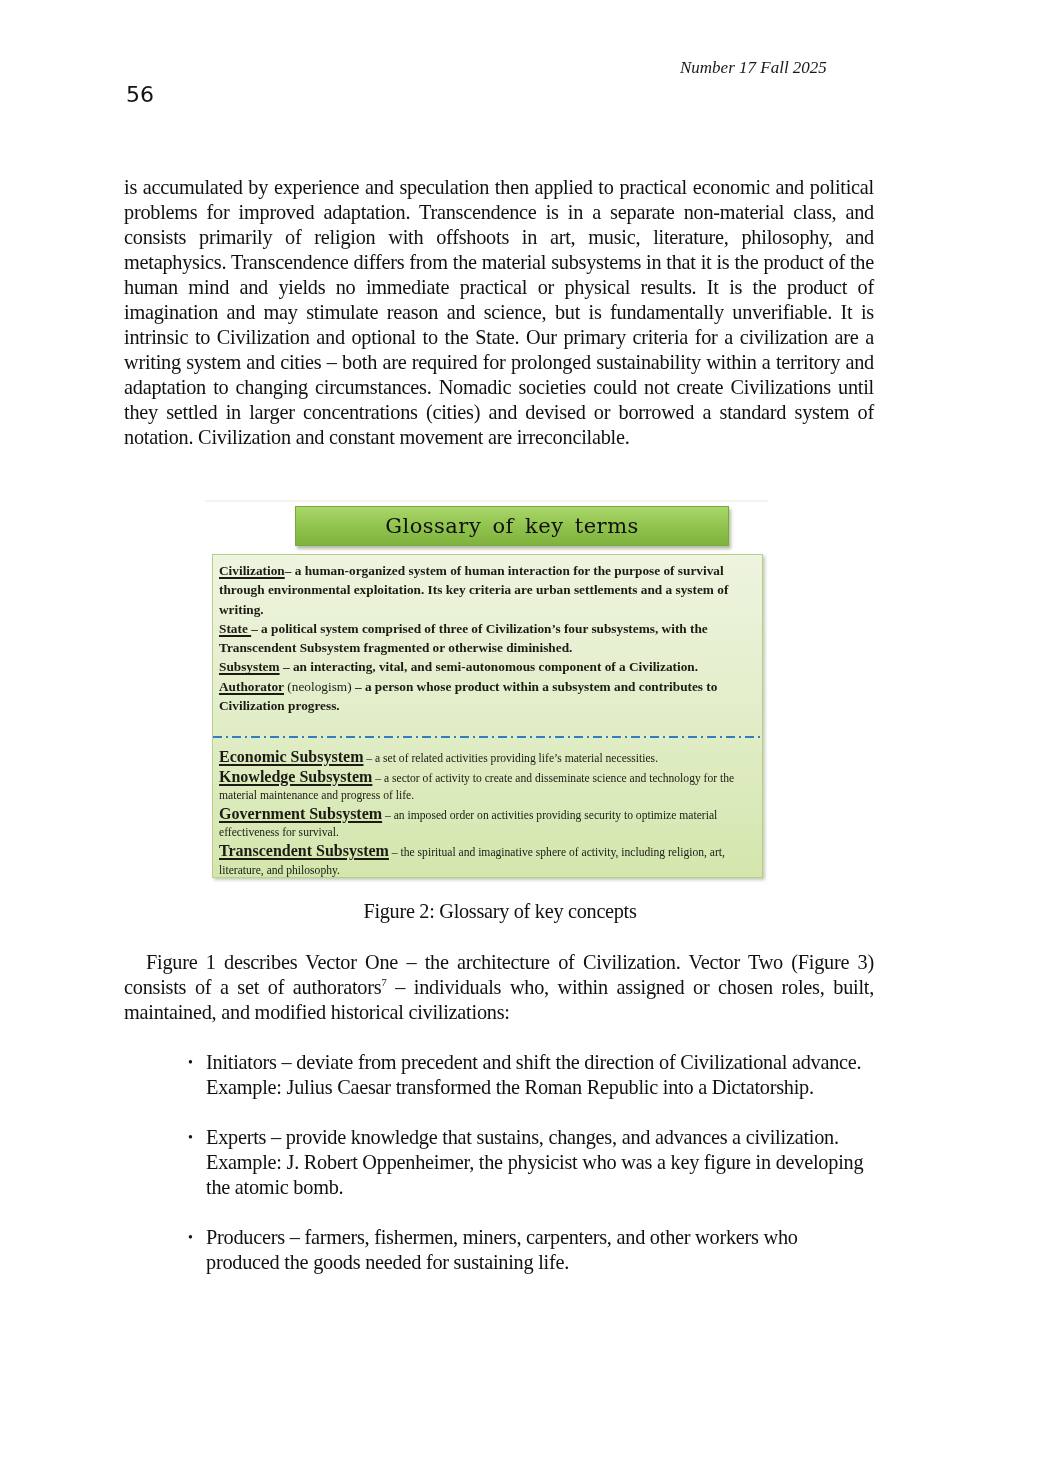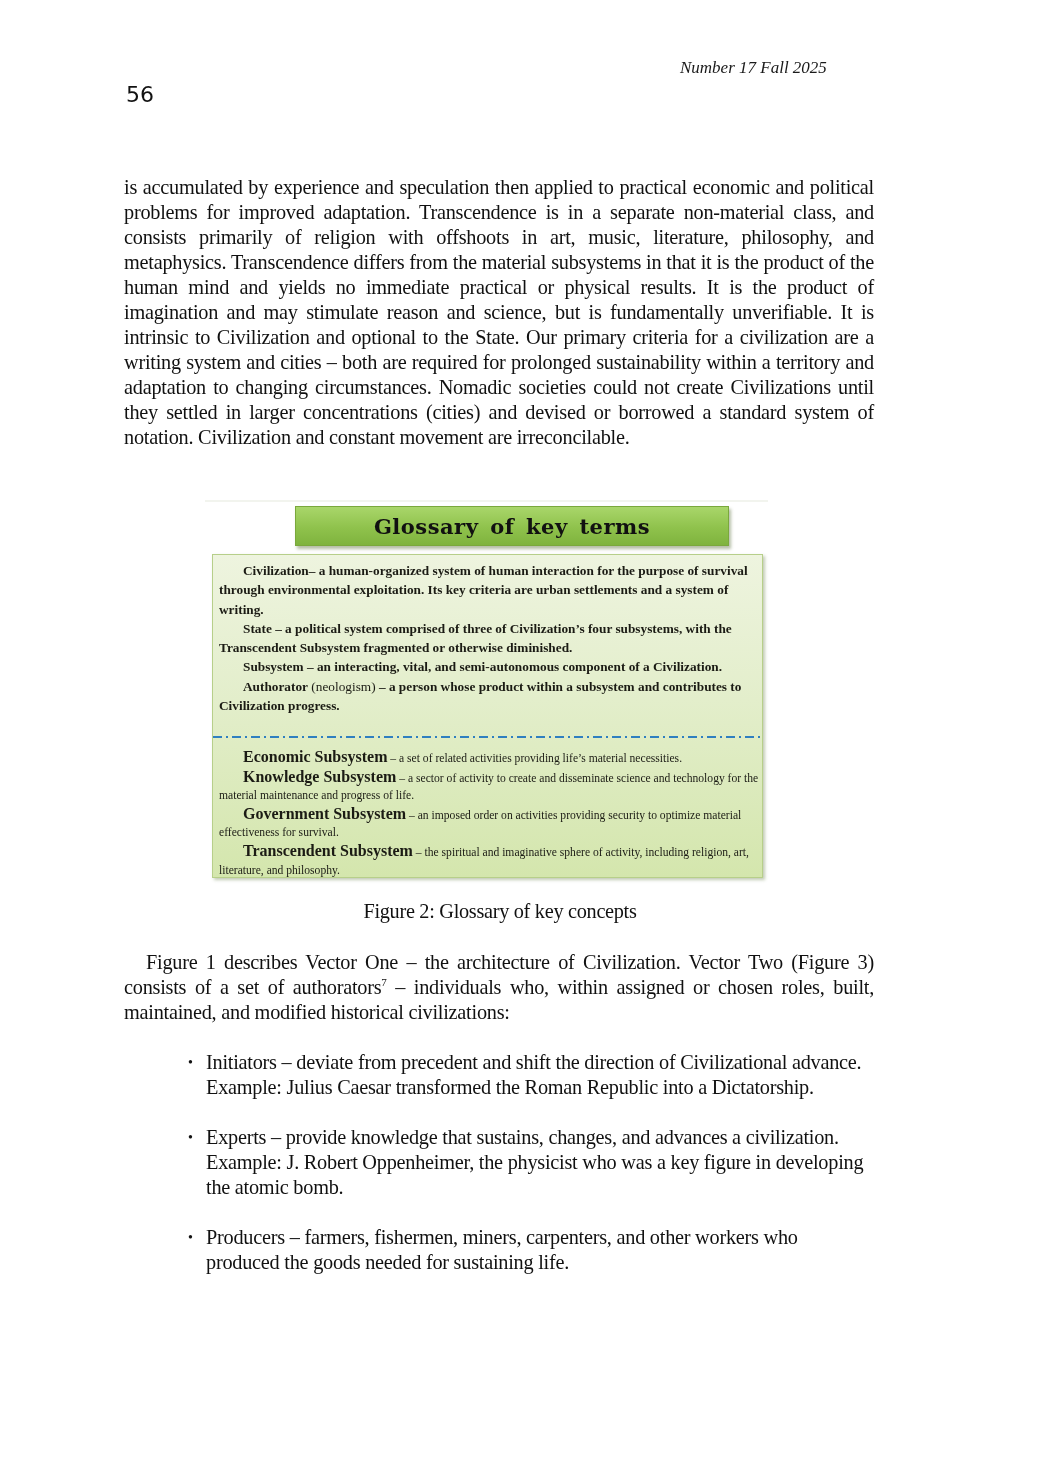"Glossary of key terms" .glossary-title { font-weight: bold -> normal }
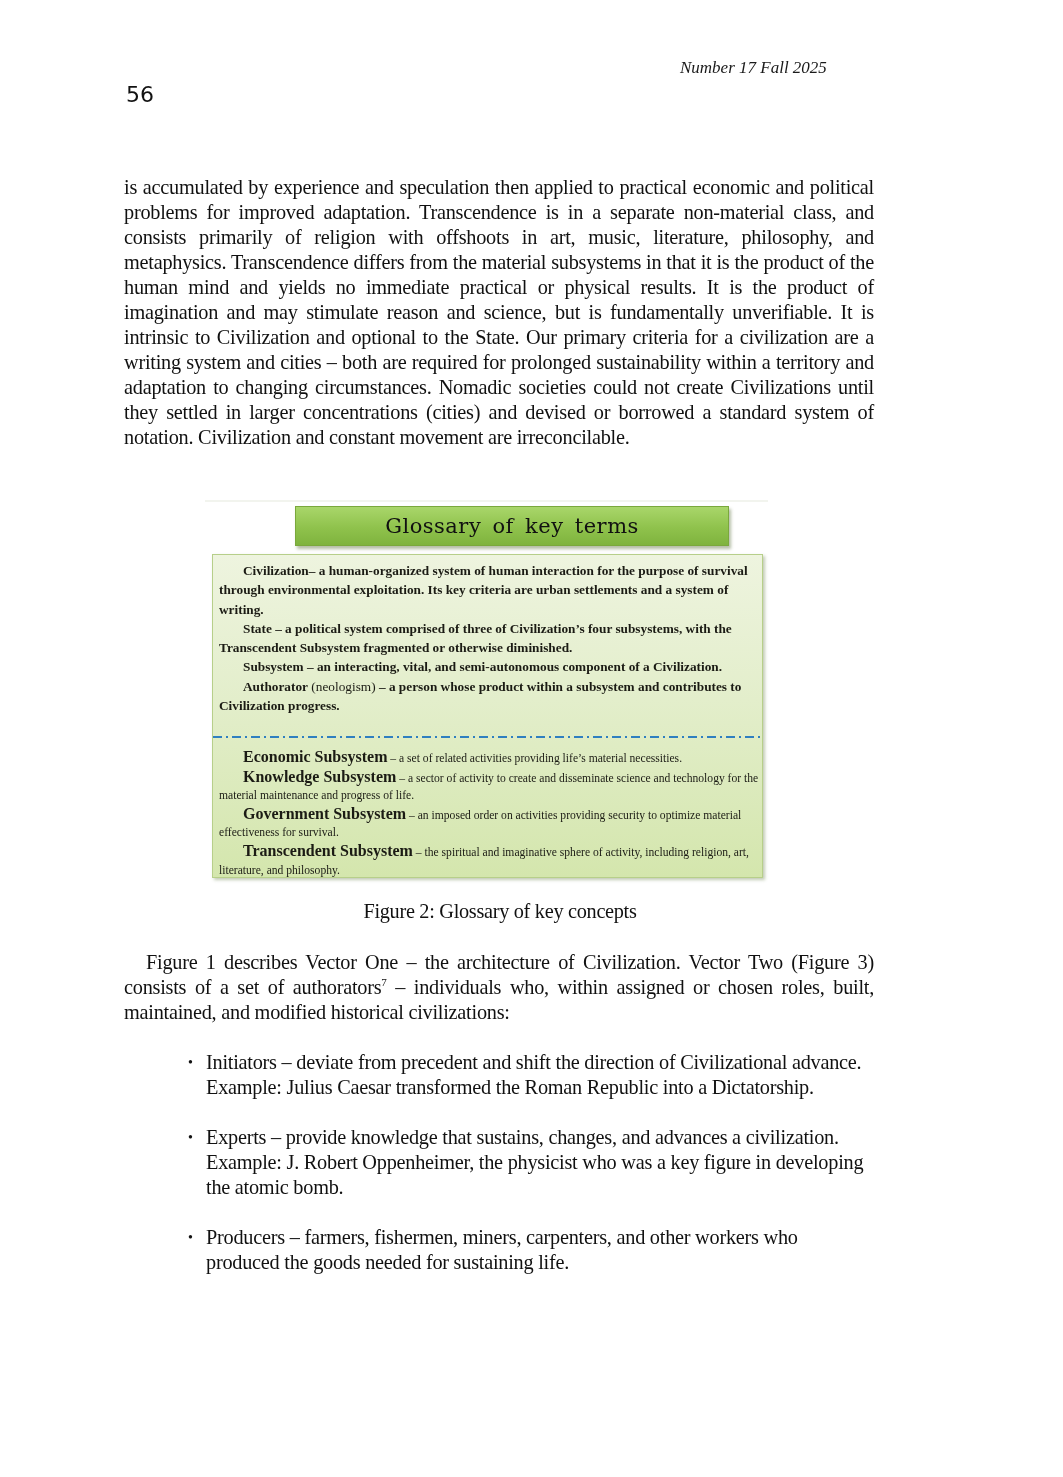"Civilization" .gloss-term { margin-left: 24px -> none; text-decoration: none -> underline }
